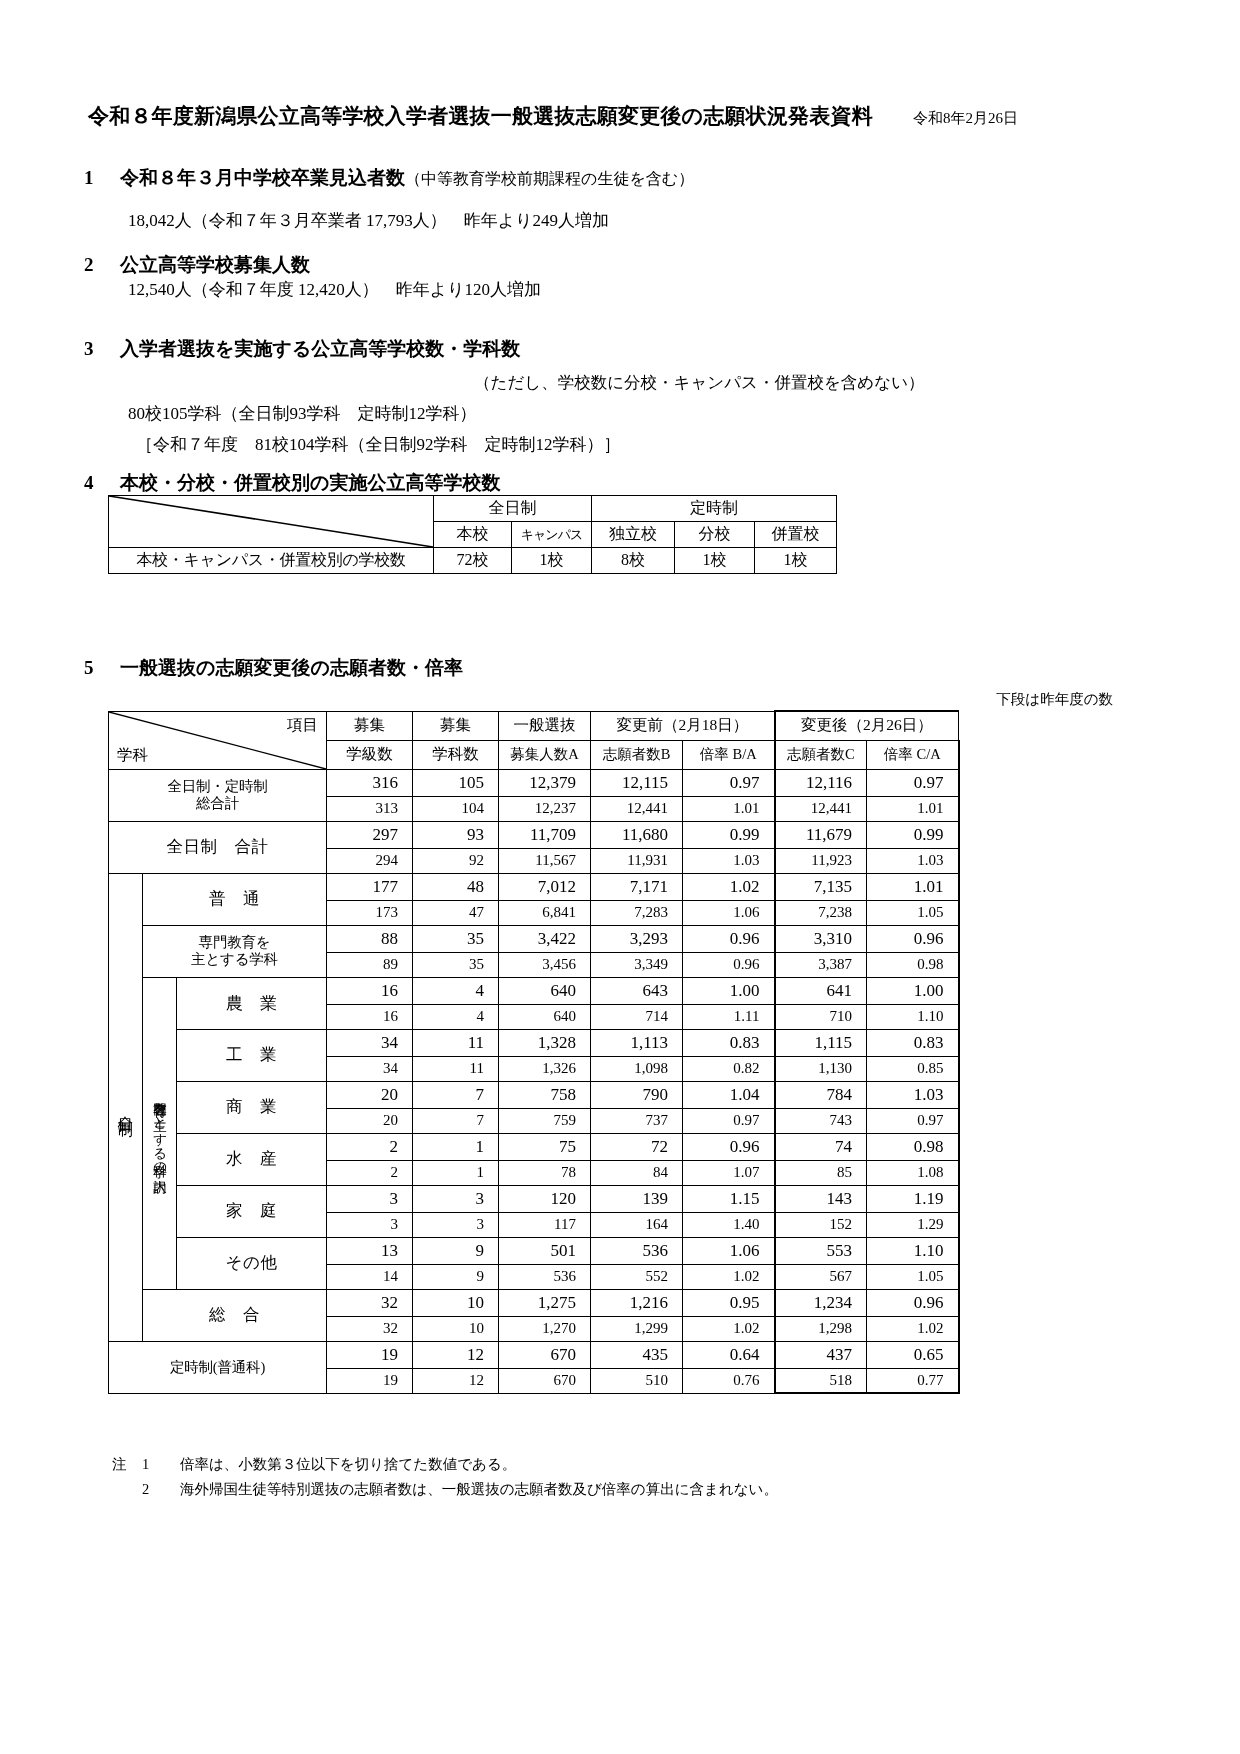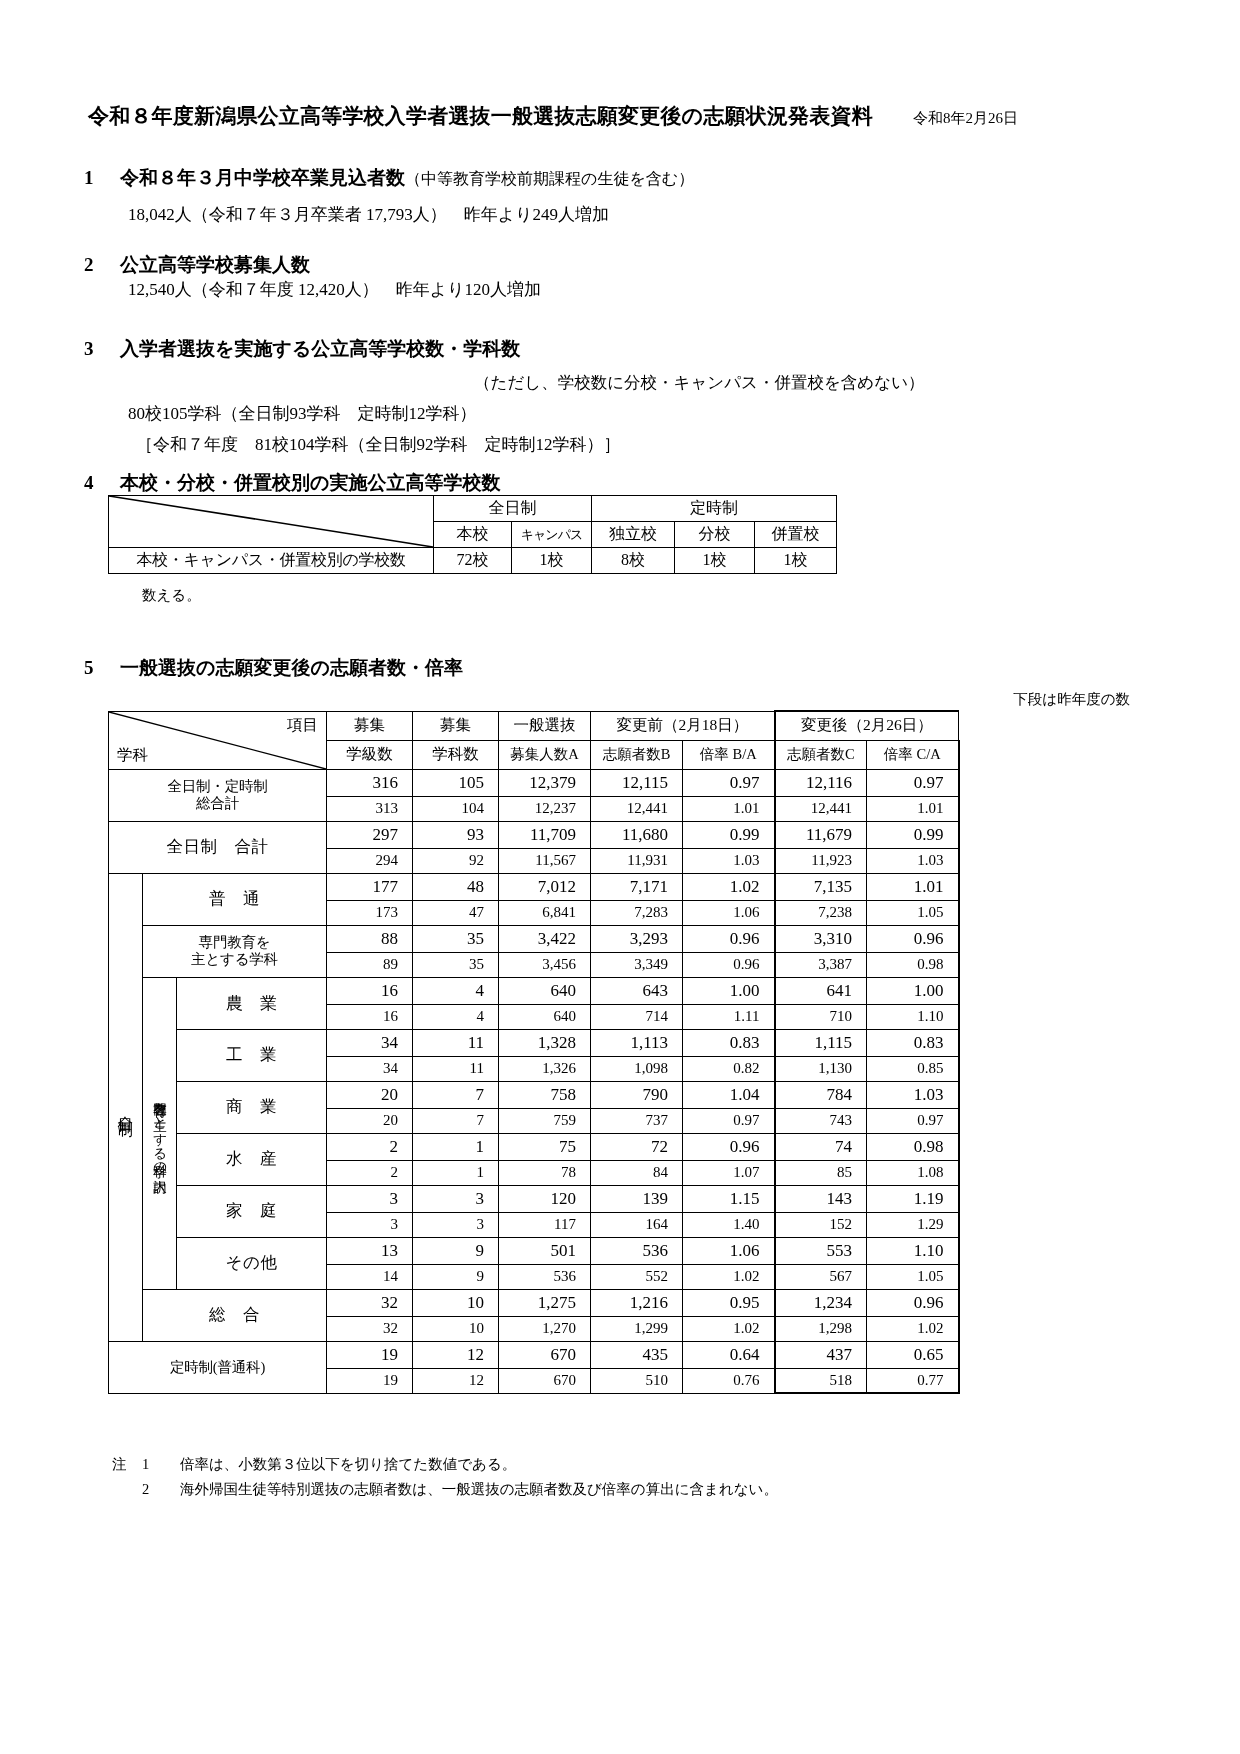"18,042人（令和７年３月卒業者 17,793人） 昨年より249人増加" div.sec-line { margin-top: 12px -> 18px }
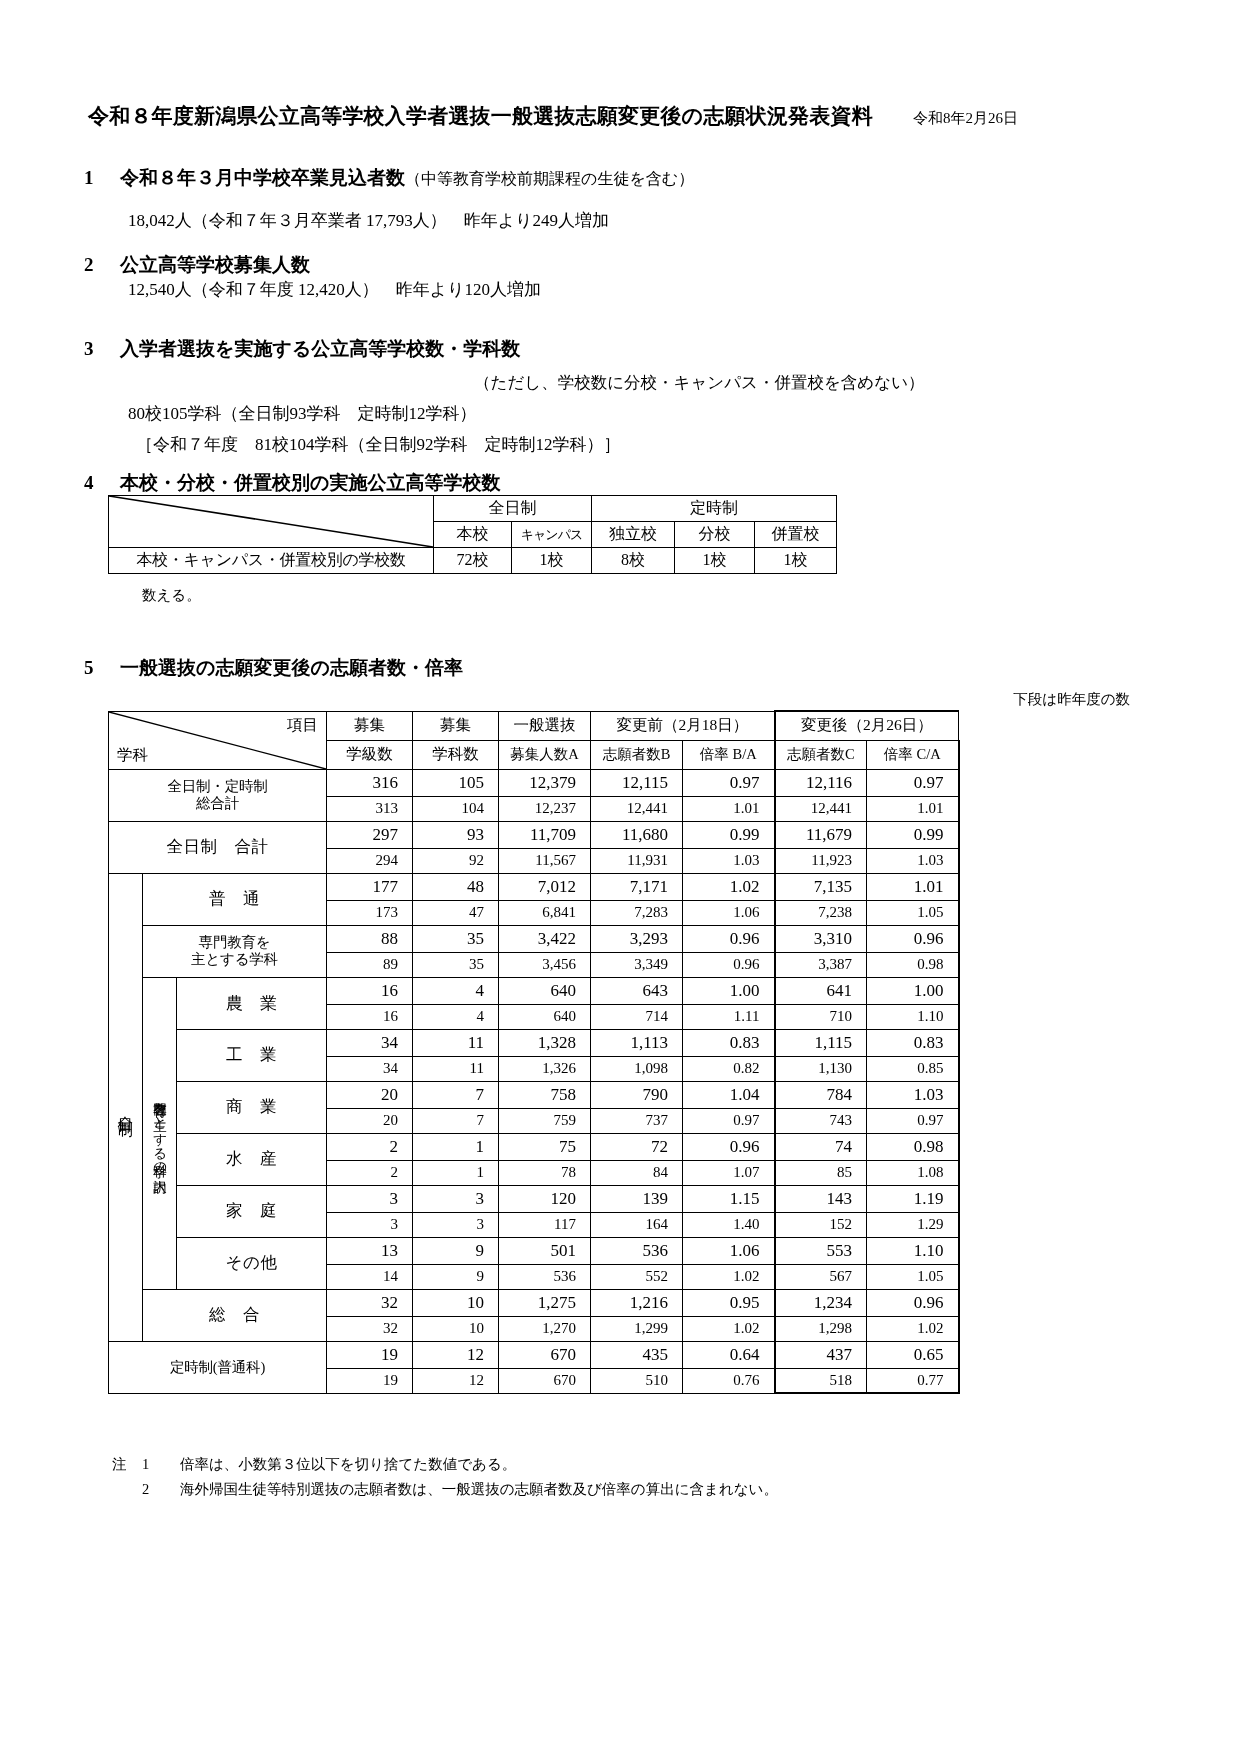"数える。" span.n-l2 { html: <span>数える。</span> -> none }
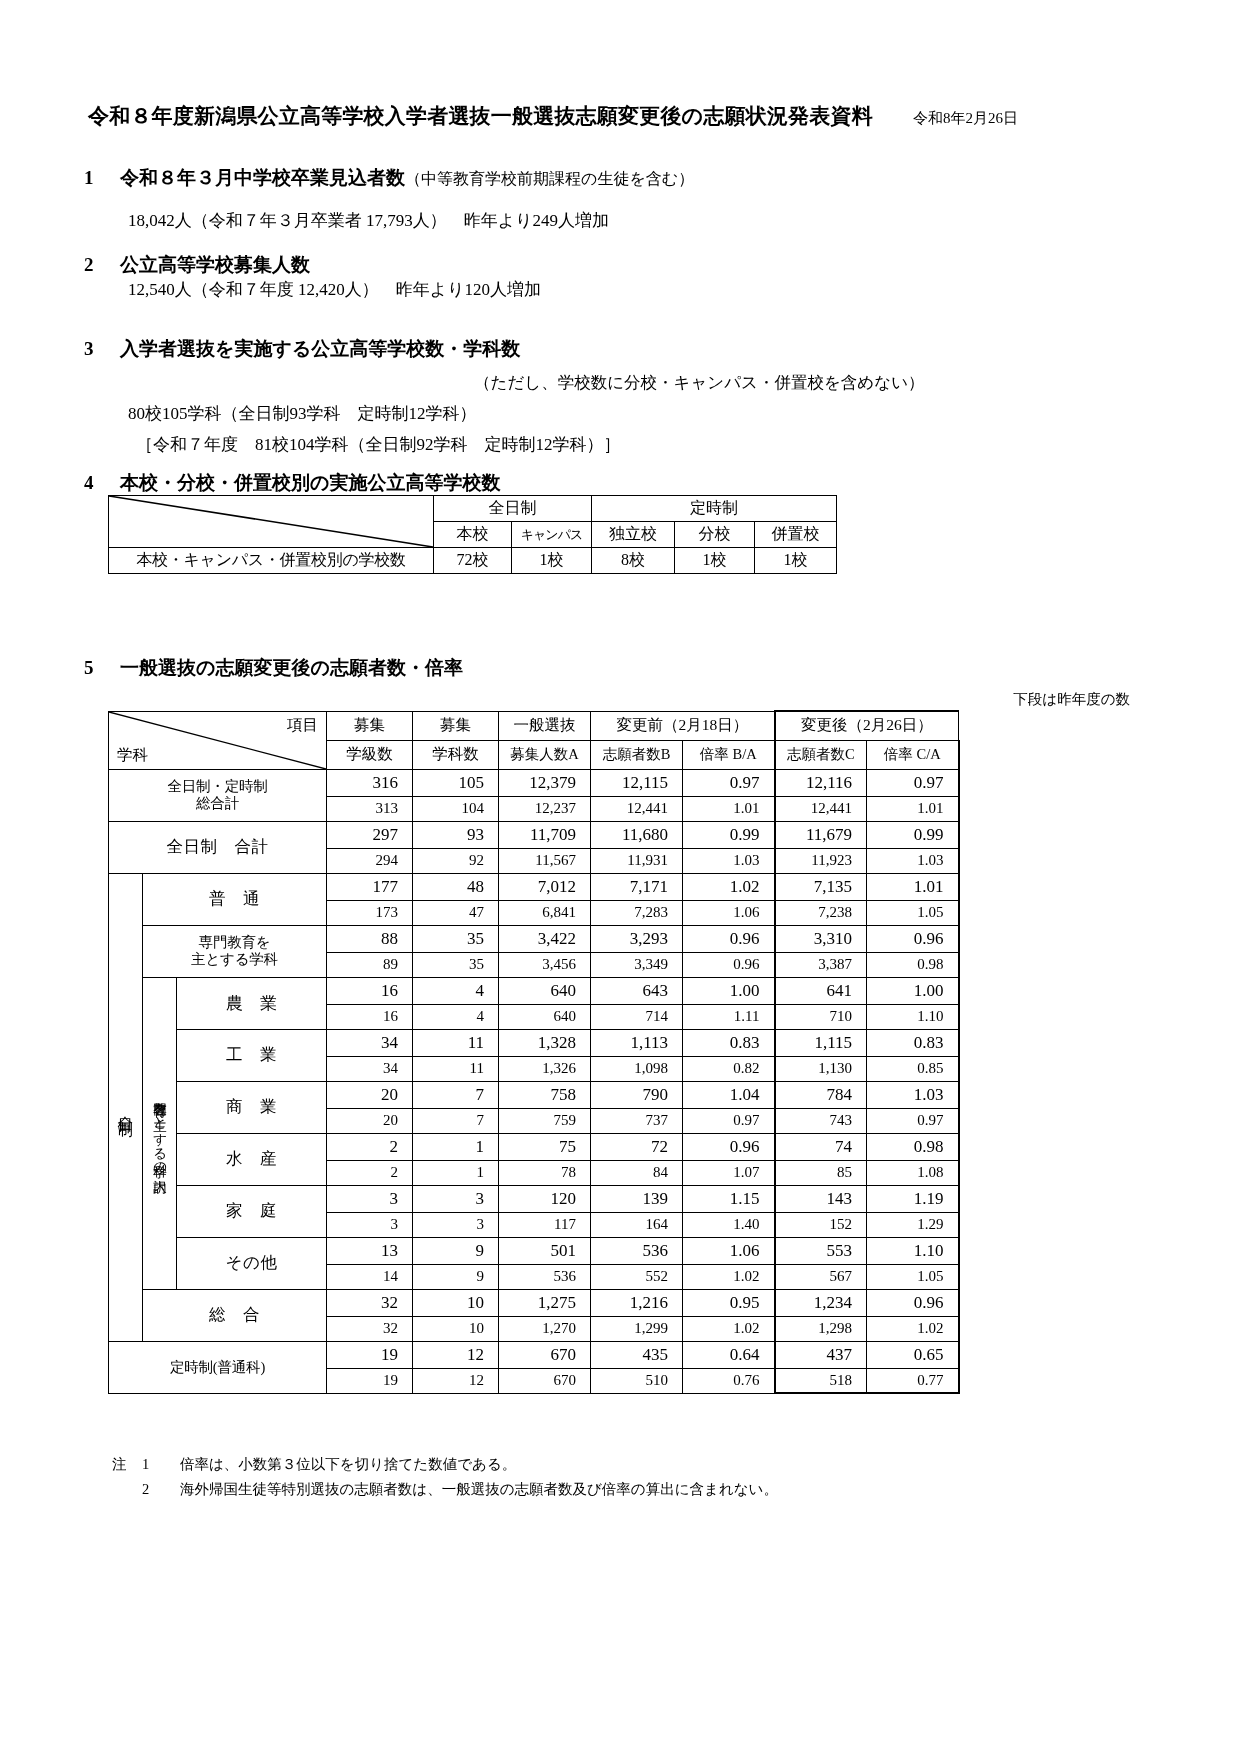"下段は昨年度の数" .t5-caption { right: 118px -> 135px }
